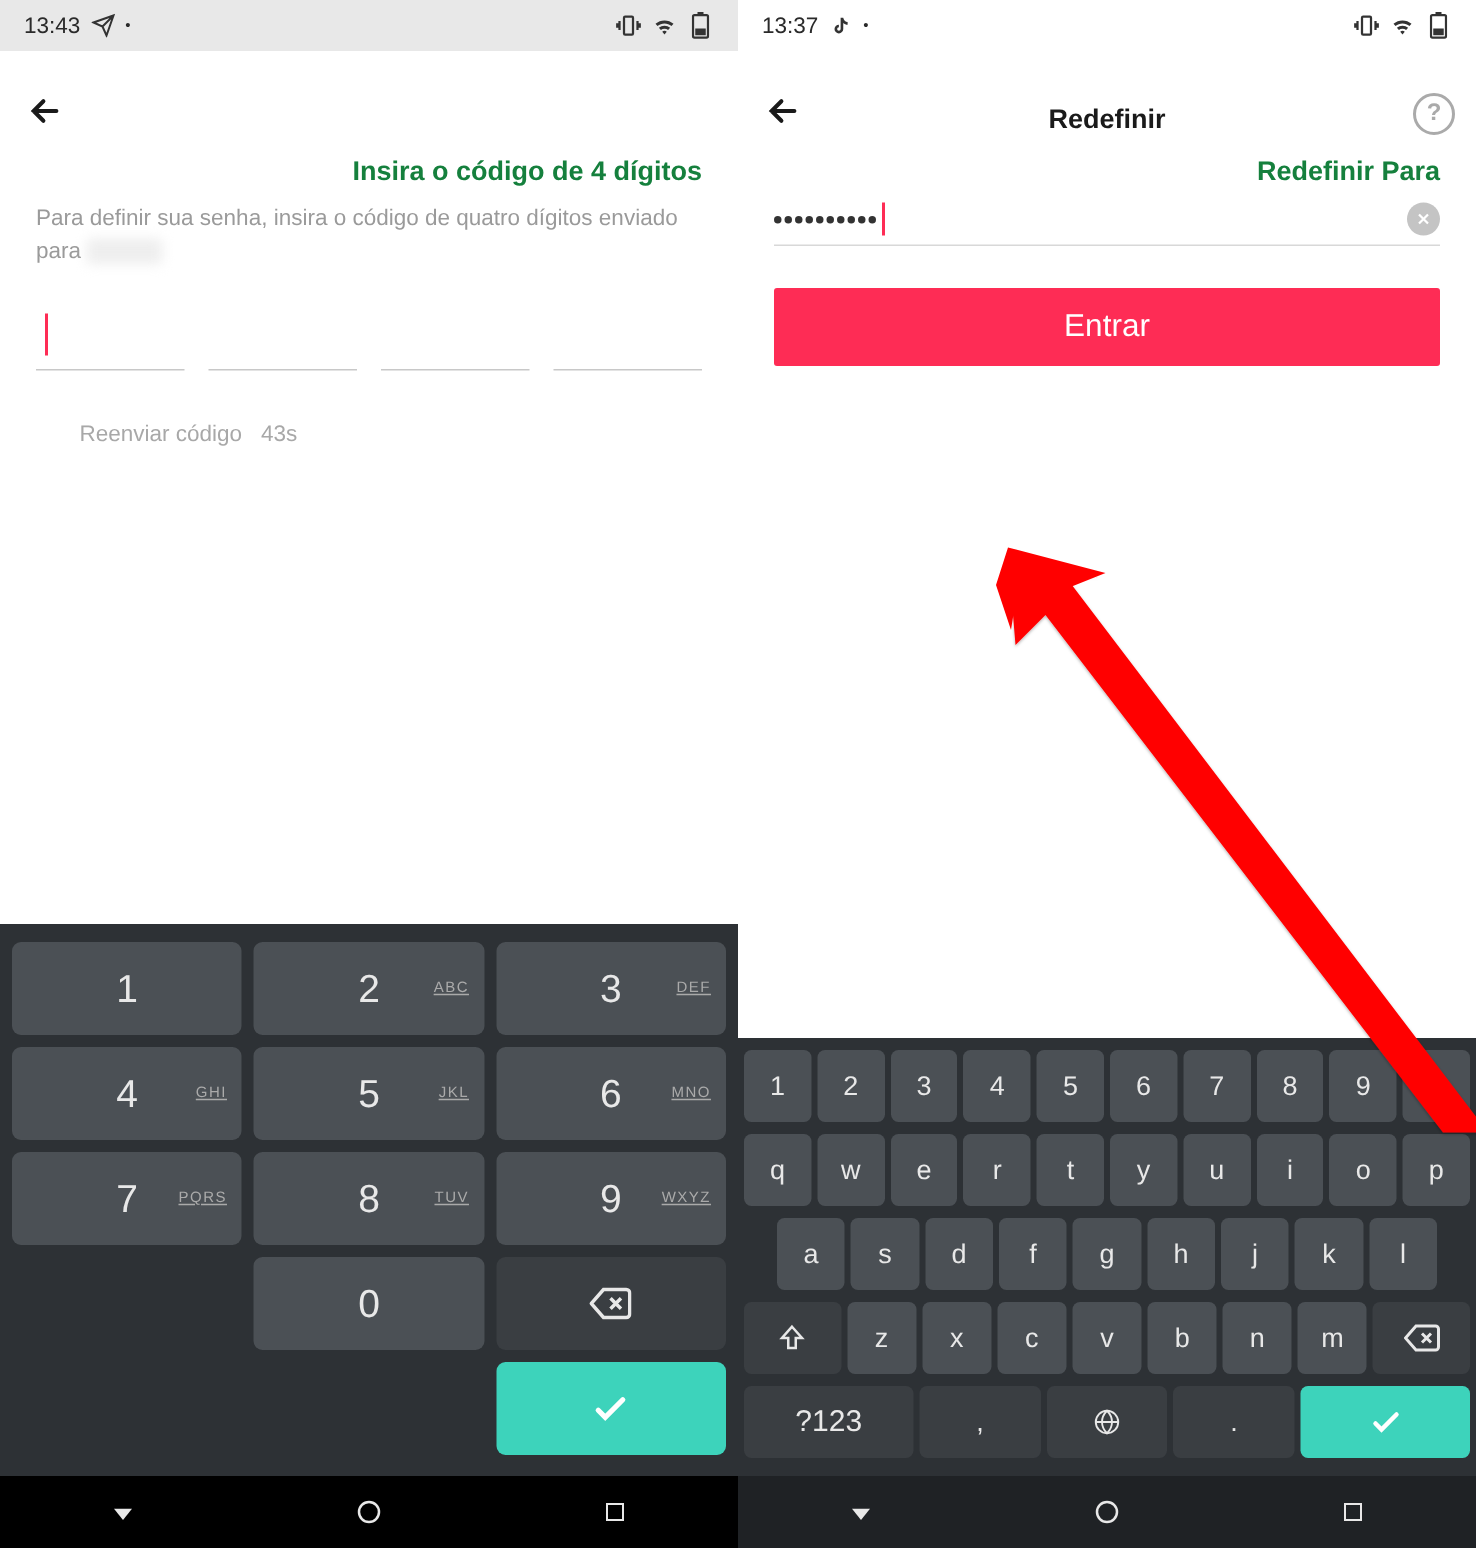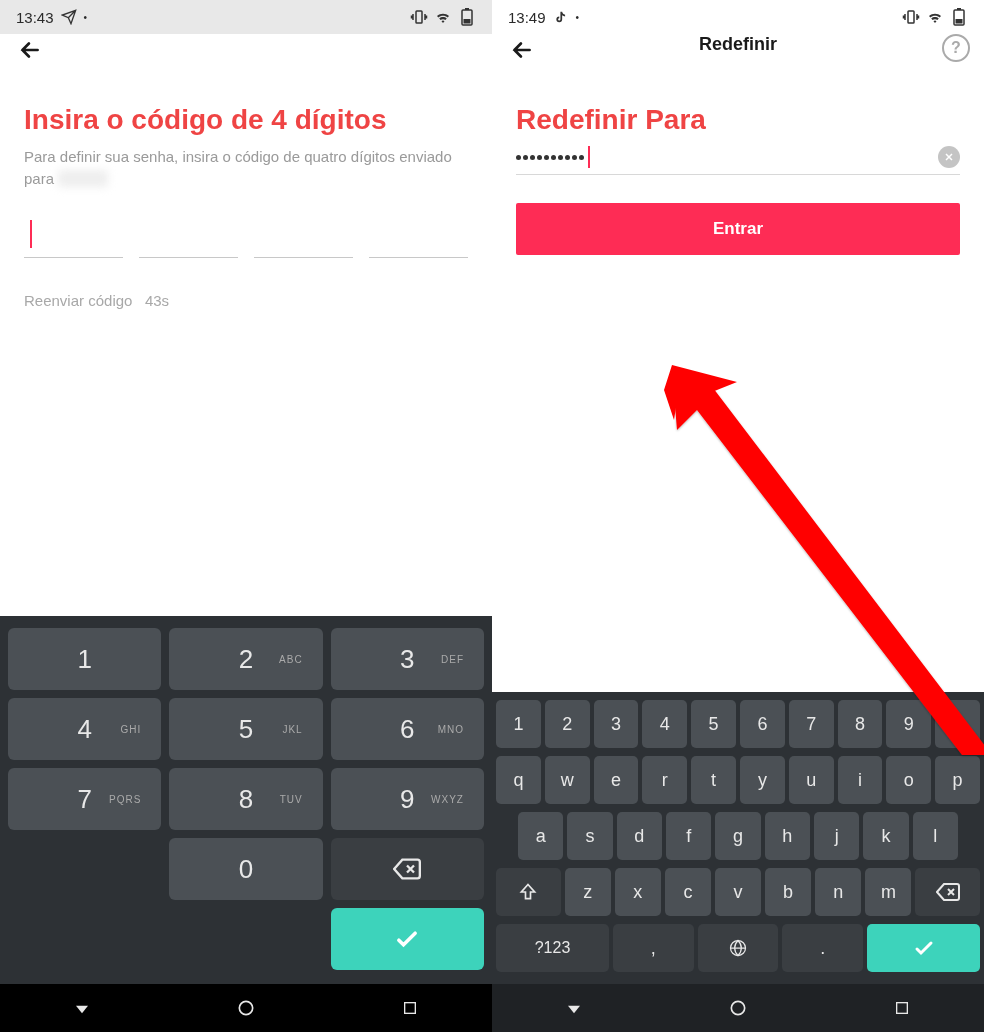"13:49" span { text: 13:49 -> 13:37 }
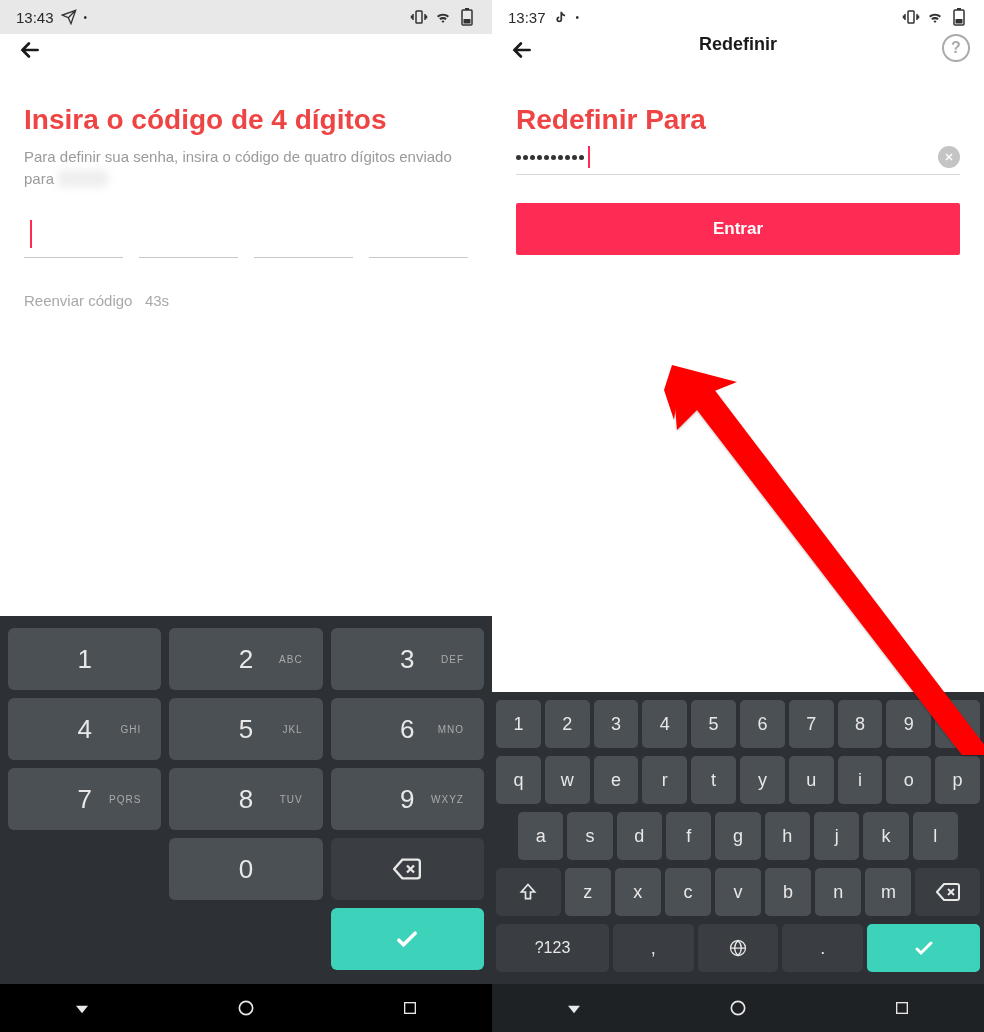"Redefinir" .app-bar { align-items: flex-start -> flex-end }
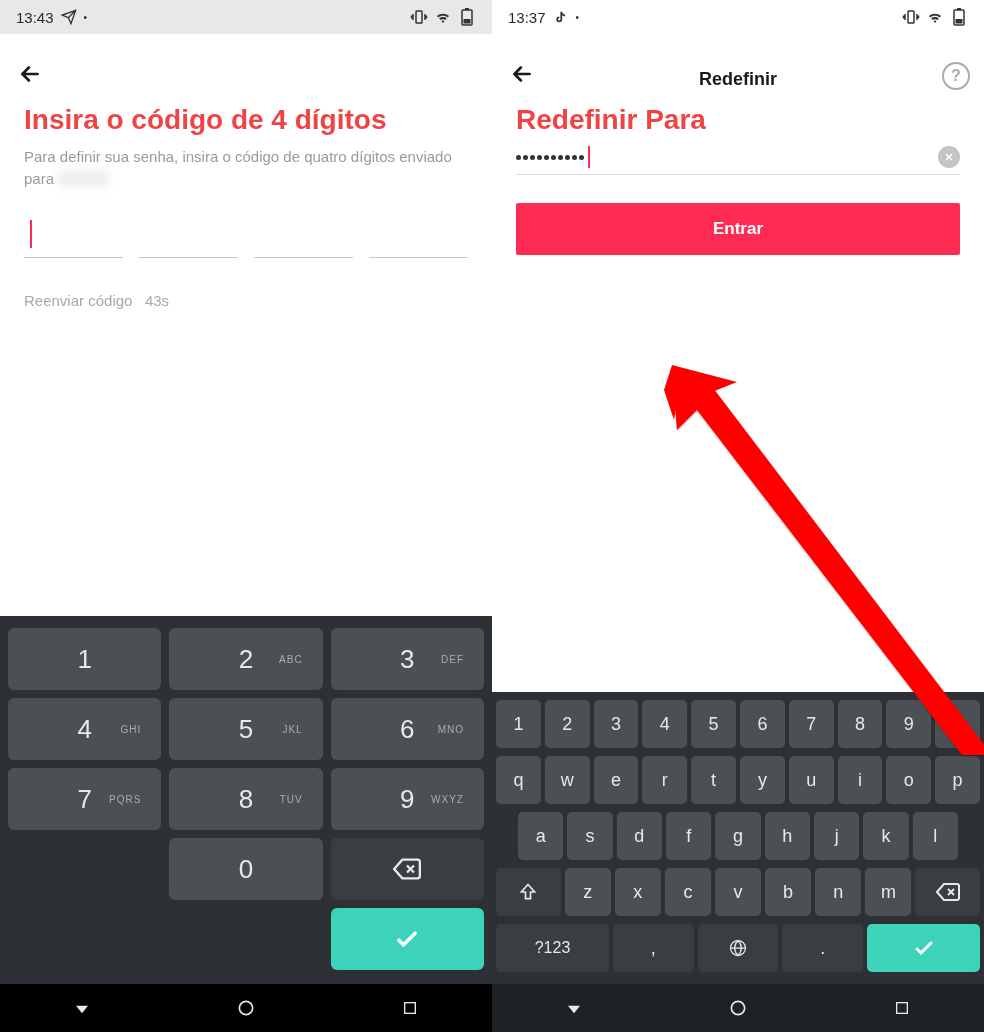"Insira o código de 4" .heading { color: #ef4444 -> #15803d; font-size: 28px -> 18px; text-align: none -> right }
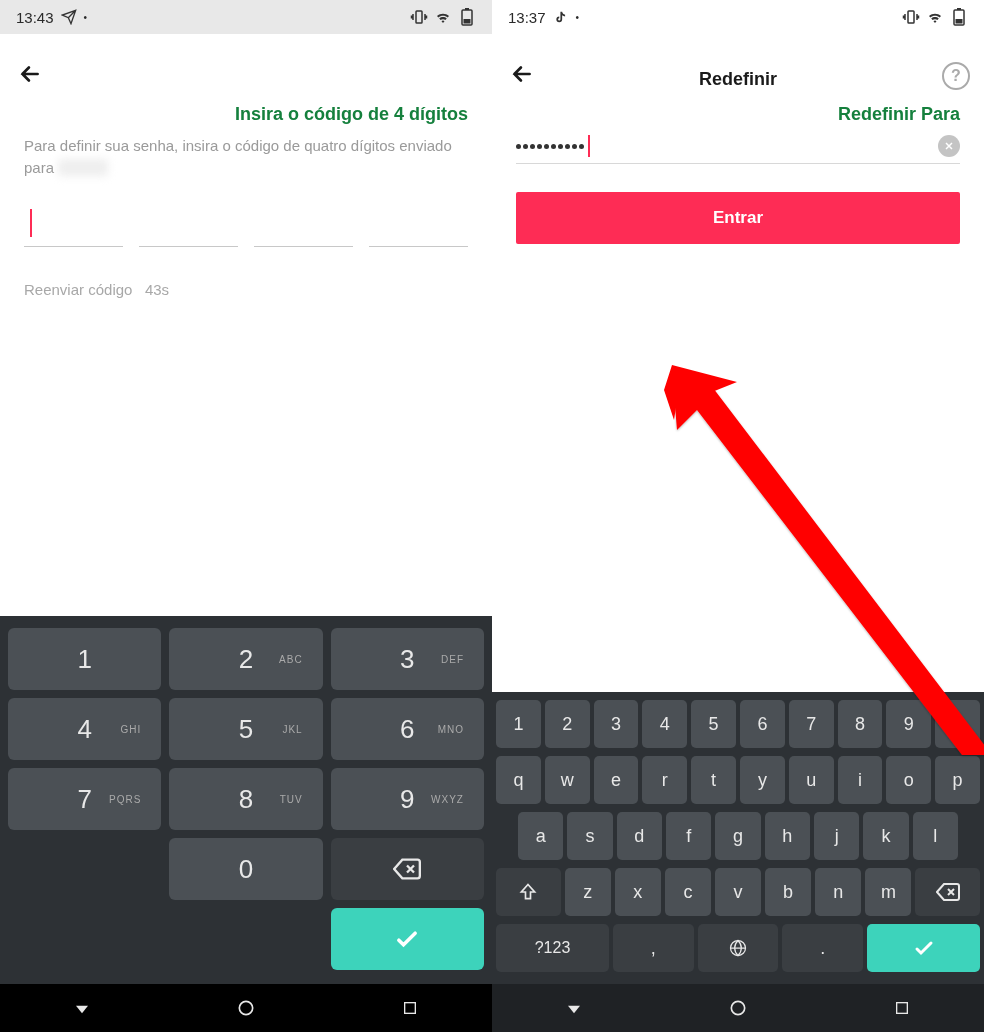"Entrar" .primary-btn { font-size: 17px -> 21px; font-weight: 700 -> 400 }
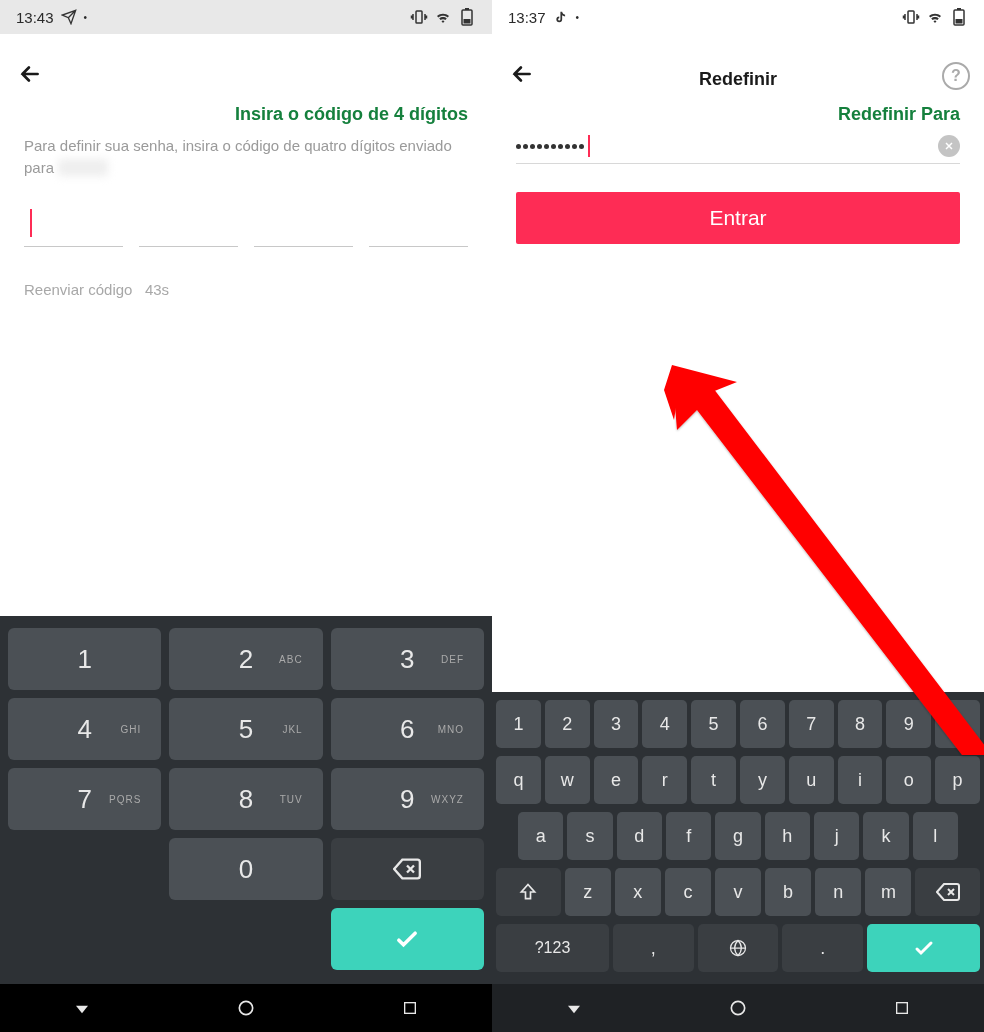"Reenviar código 43s" .resend { margin-left: none -> 29px }
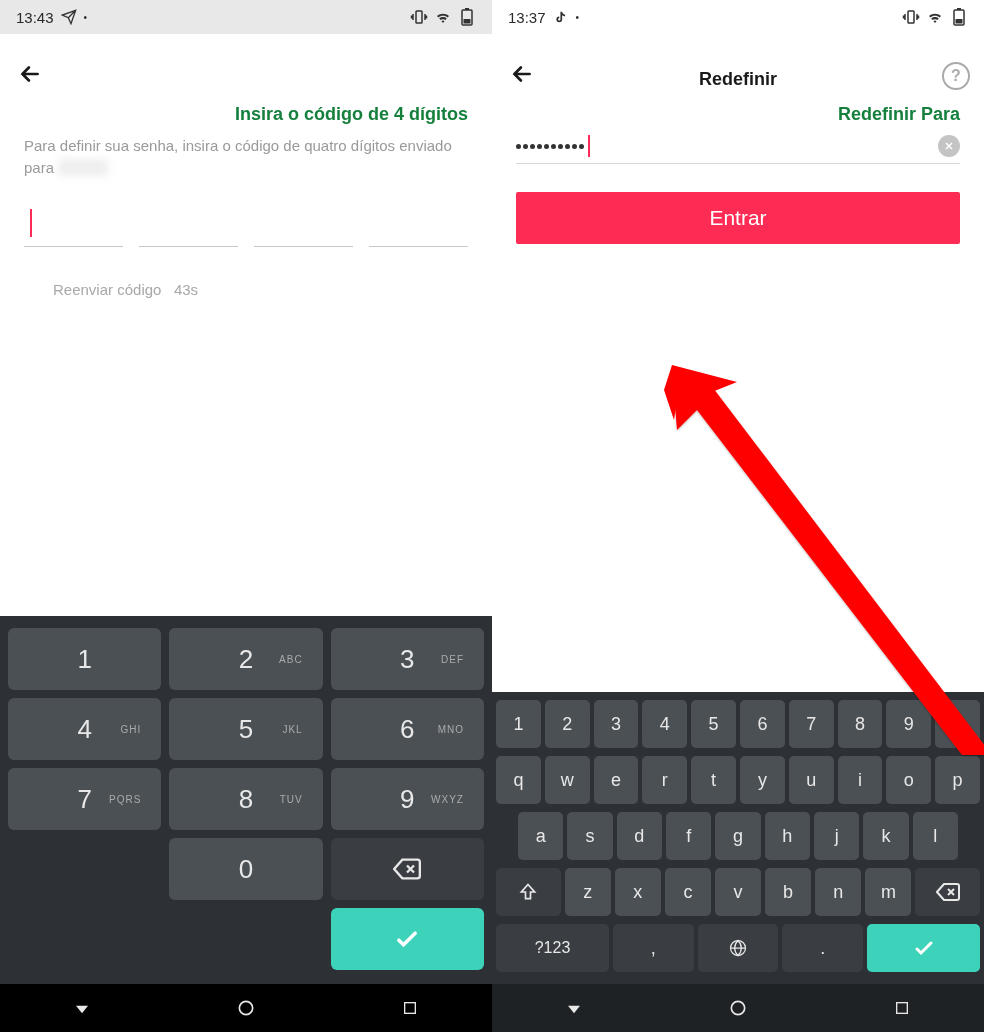"ABC" .numkey-sub { right: 20px -> 10px; text-decoration: none -> underline }
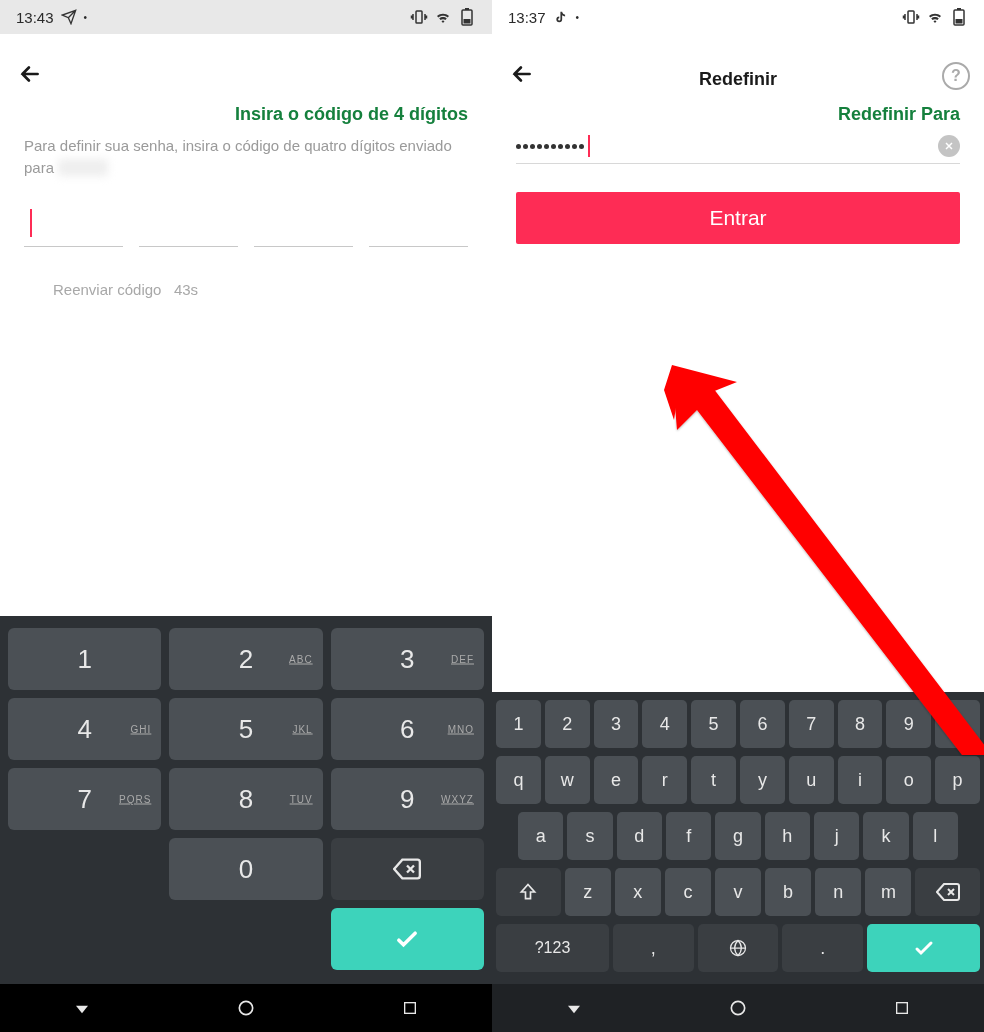"?123" div.qkey { font-size: 16px -> 20px }
